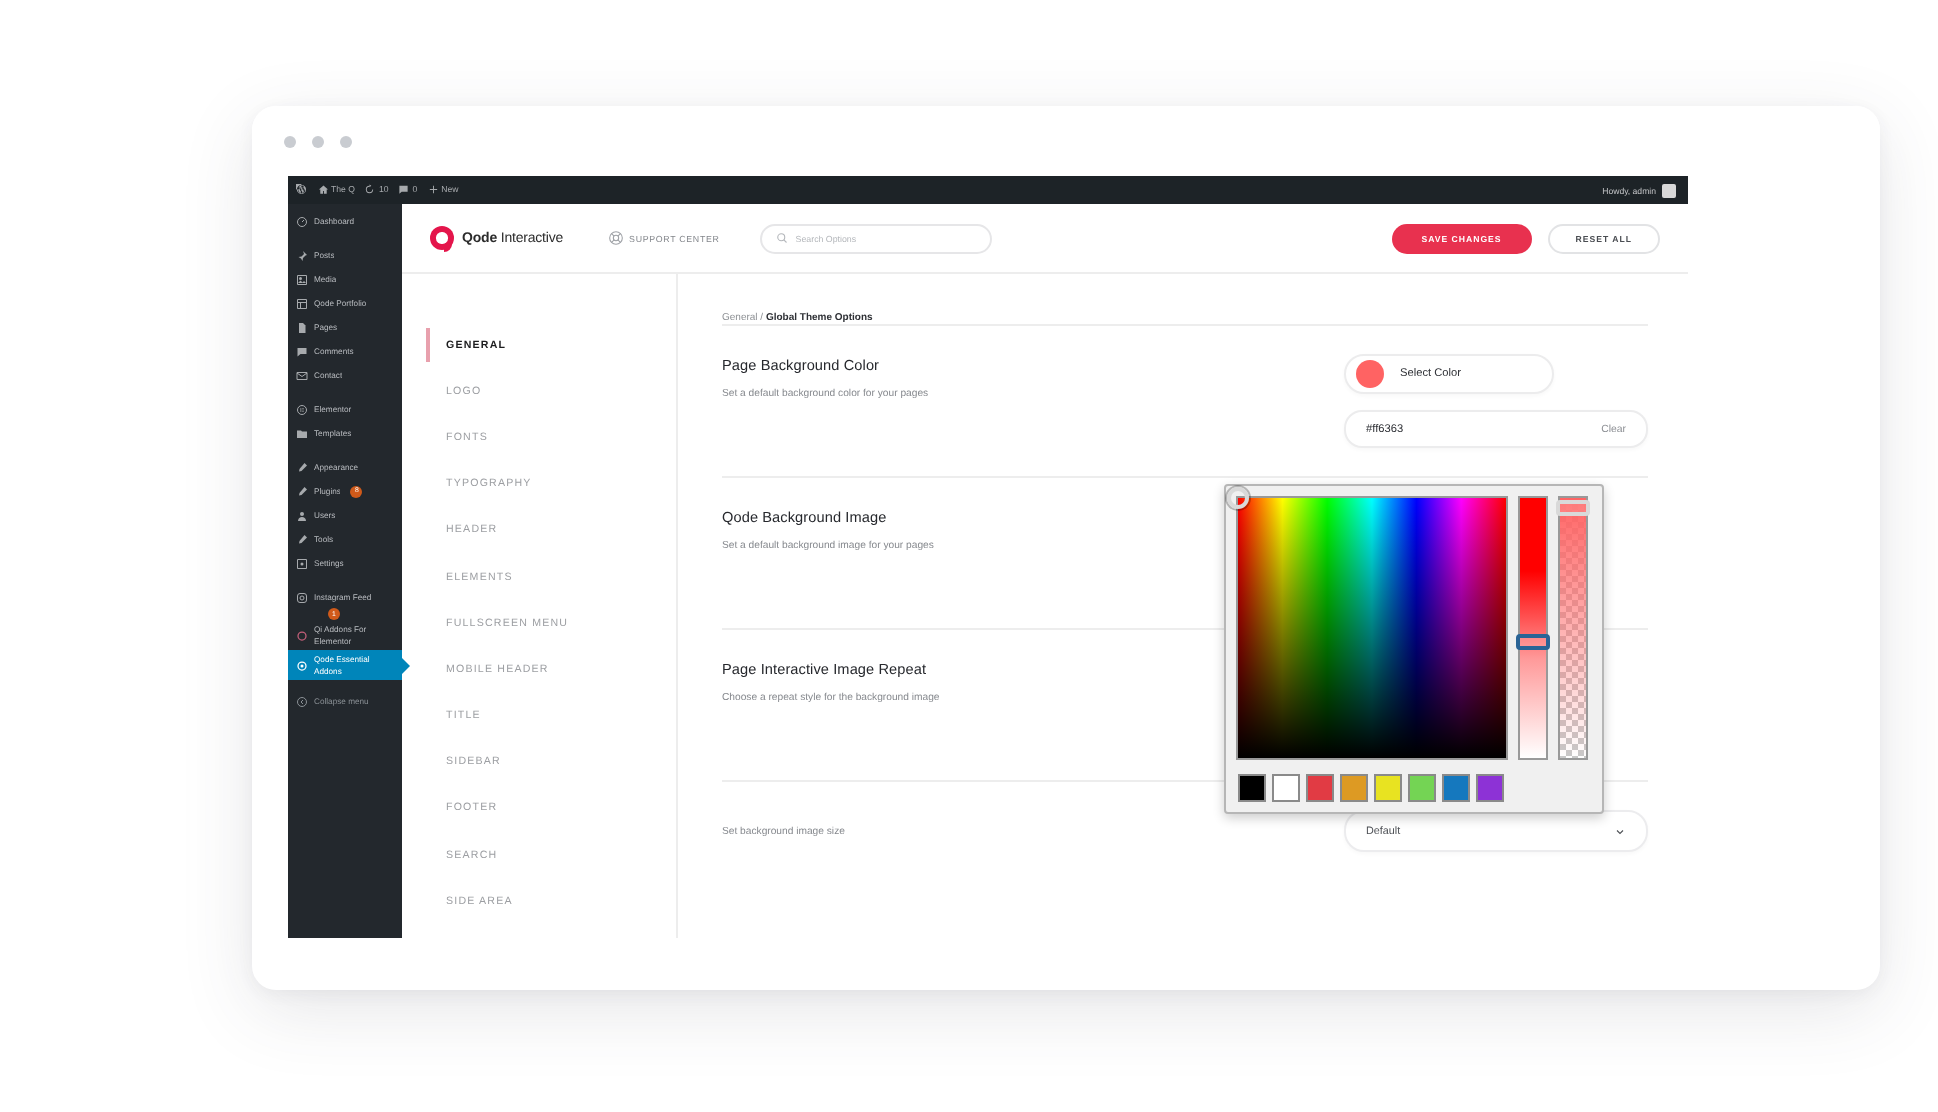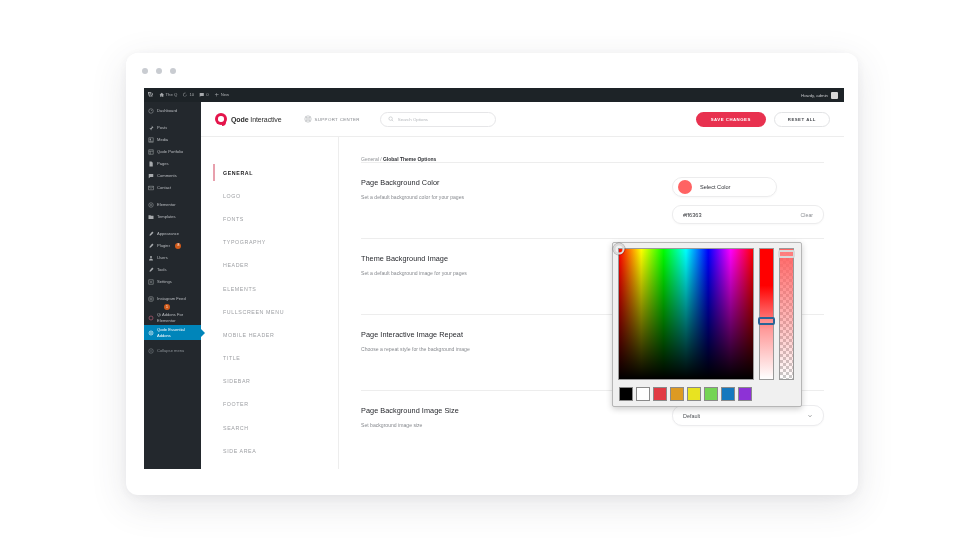"Page Background Color" #browser-card { width: 732px -> 814px }
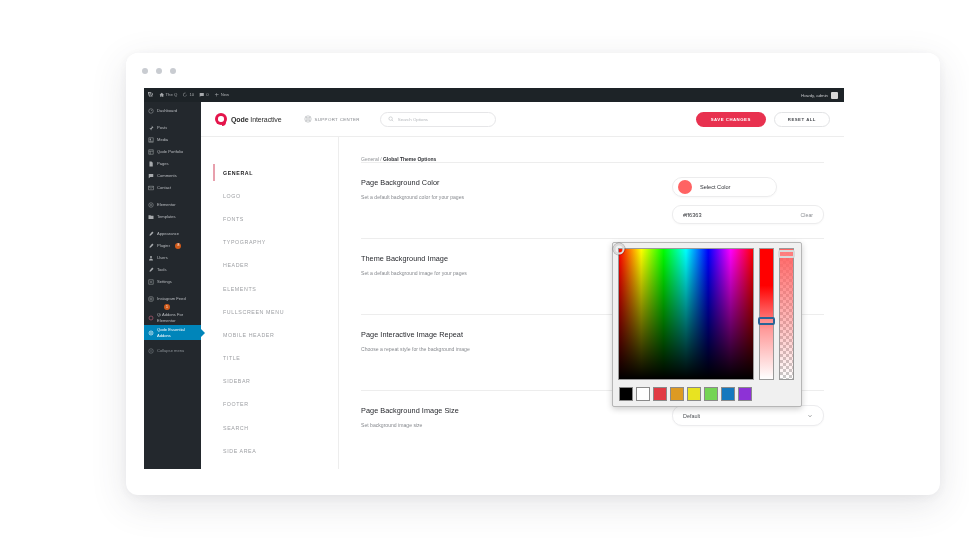"Theme Background Image" div.opt-title { text: Theme -> Qode }
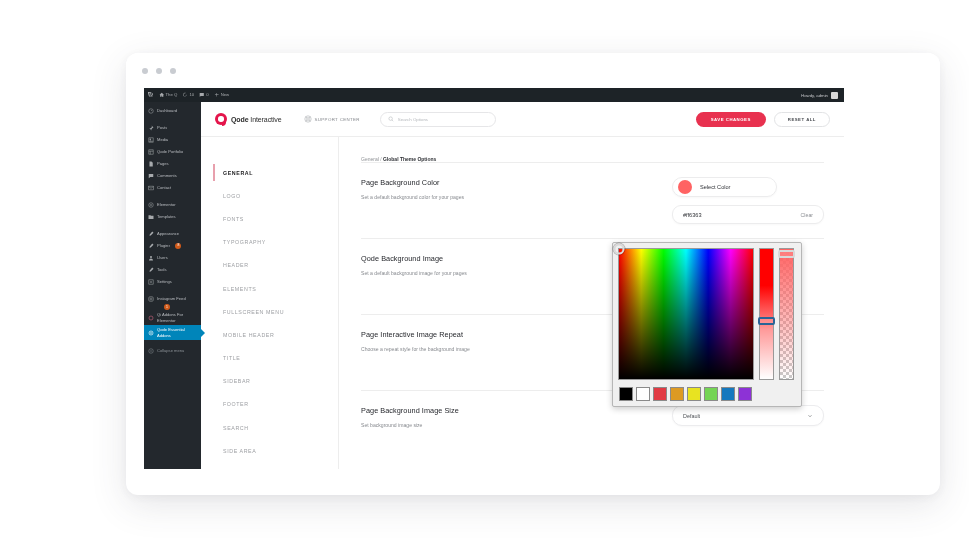"Page Background Image Size" div.opt-title { html: <div>Page Background Image Size</div> -> none }
